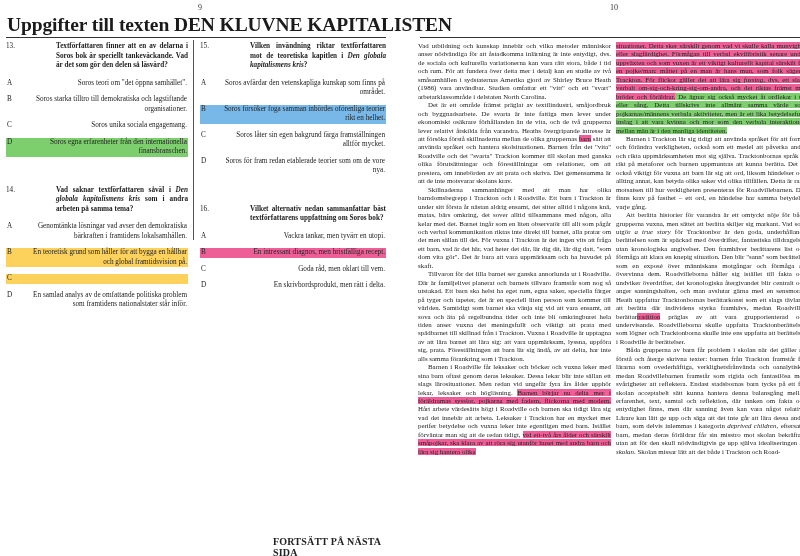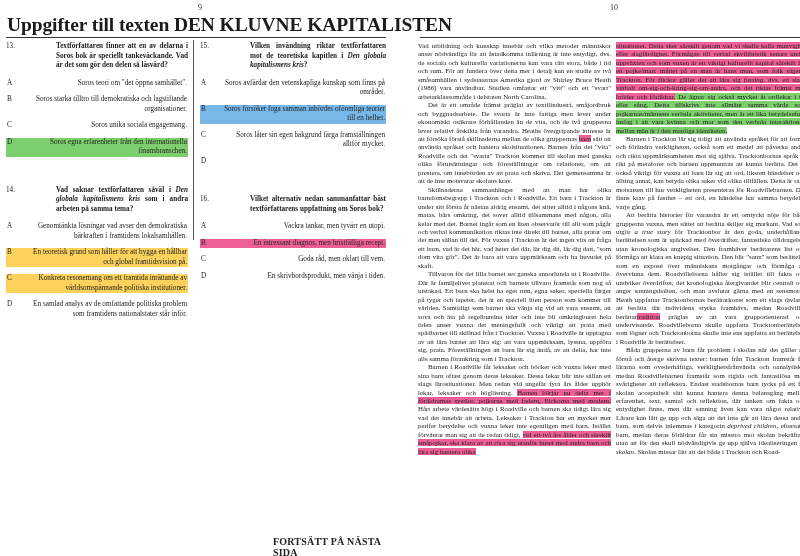"Soros försöker foga samman inbördes" span.opt-text { text: till -> rikt }
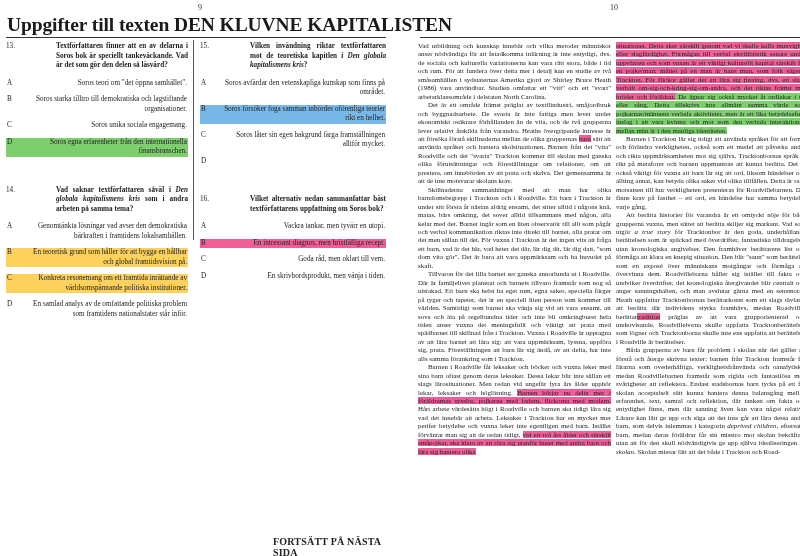"Soros för fram redan etablerade" span.opt-text { html: none -> <span>Soros för fram redan etablerade teorier som om de vore nya.</span> }
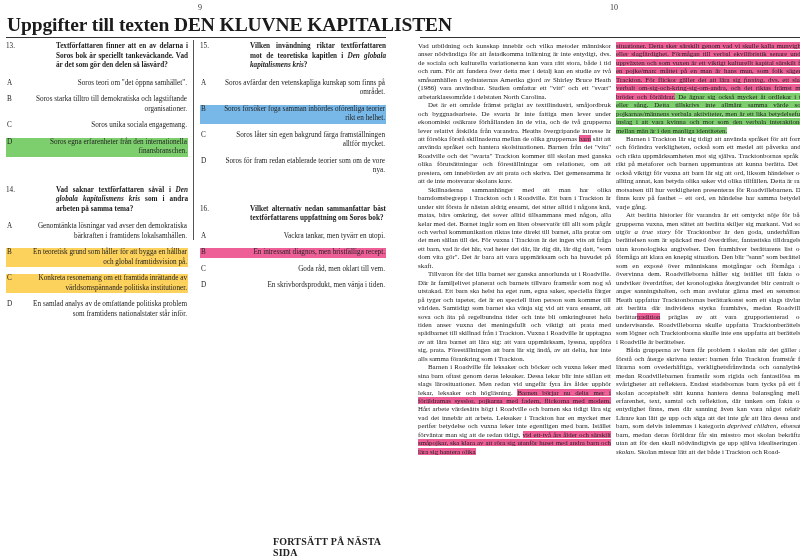"Konkreta resonemang om ett framtida" span.opt-text { html: <span>Konkreta resonemang om ett framtida inrättande av världsomspännande politiska institutioner.</span> -> none }
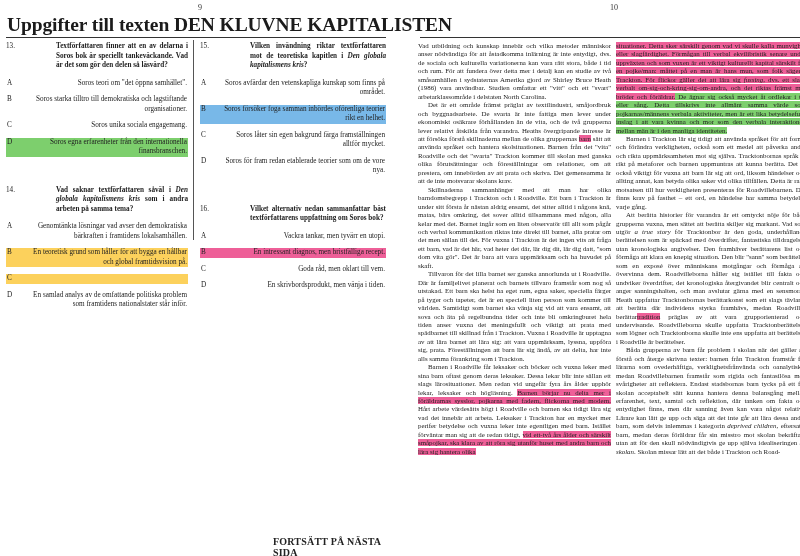"En skrivbordsprodukt, men vänja i" span.opt-text { text: vänja i tiden -> rätt i delta }
